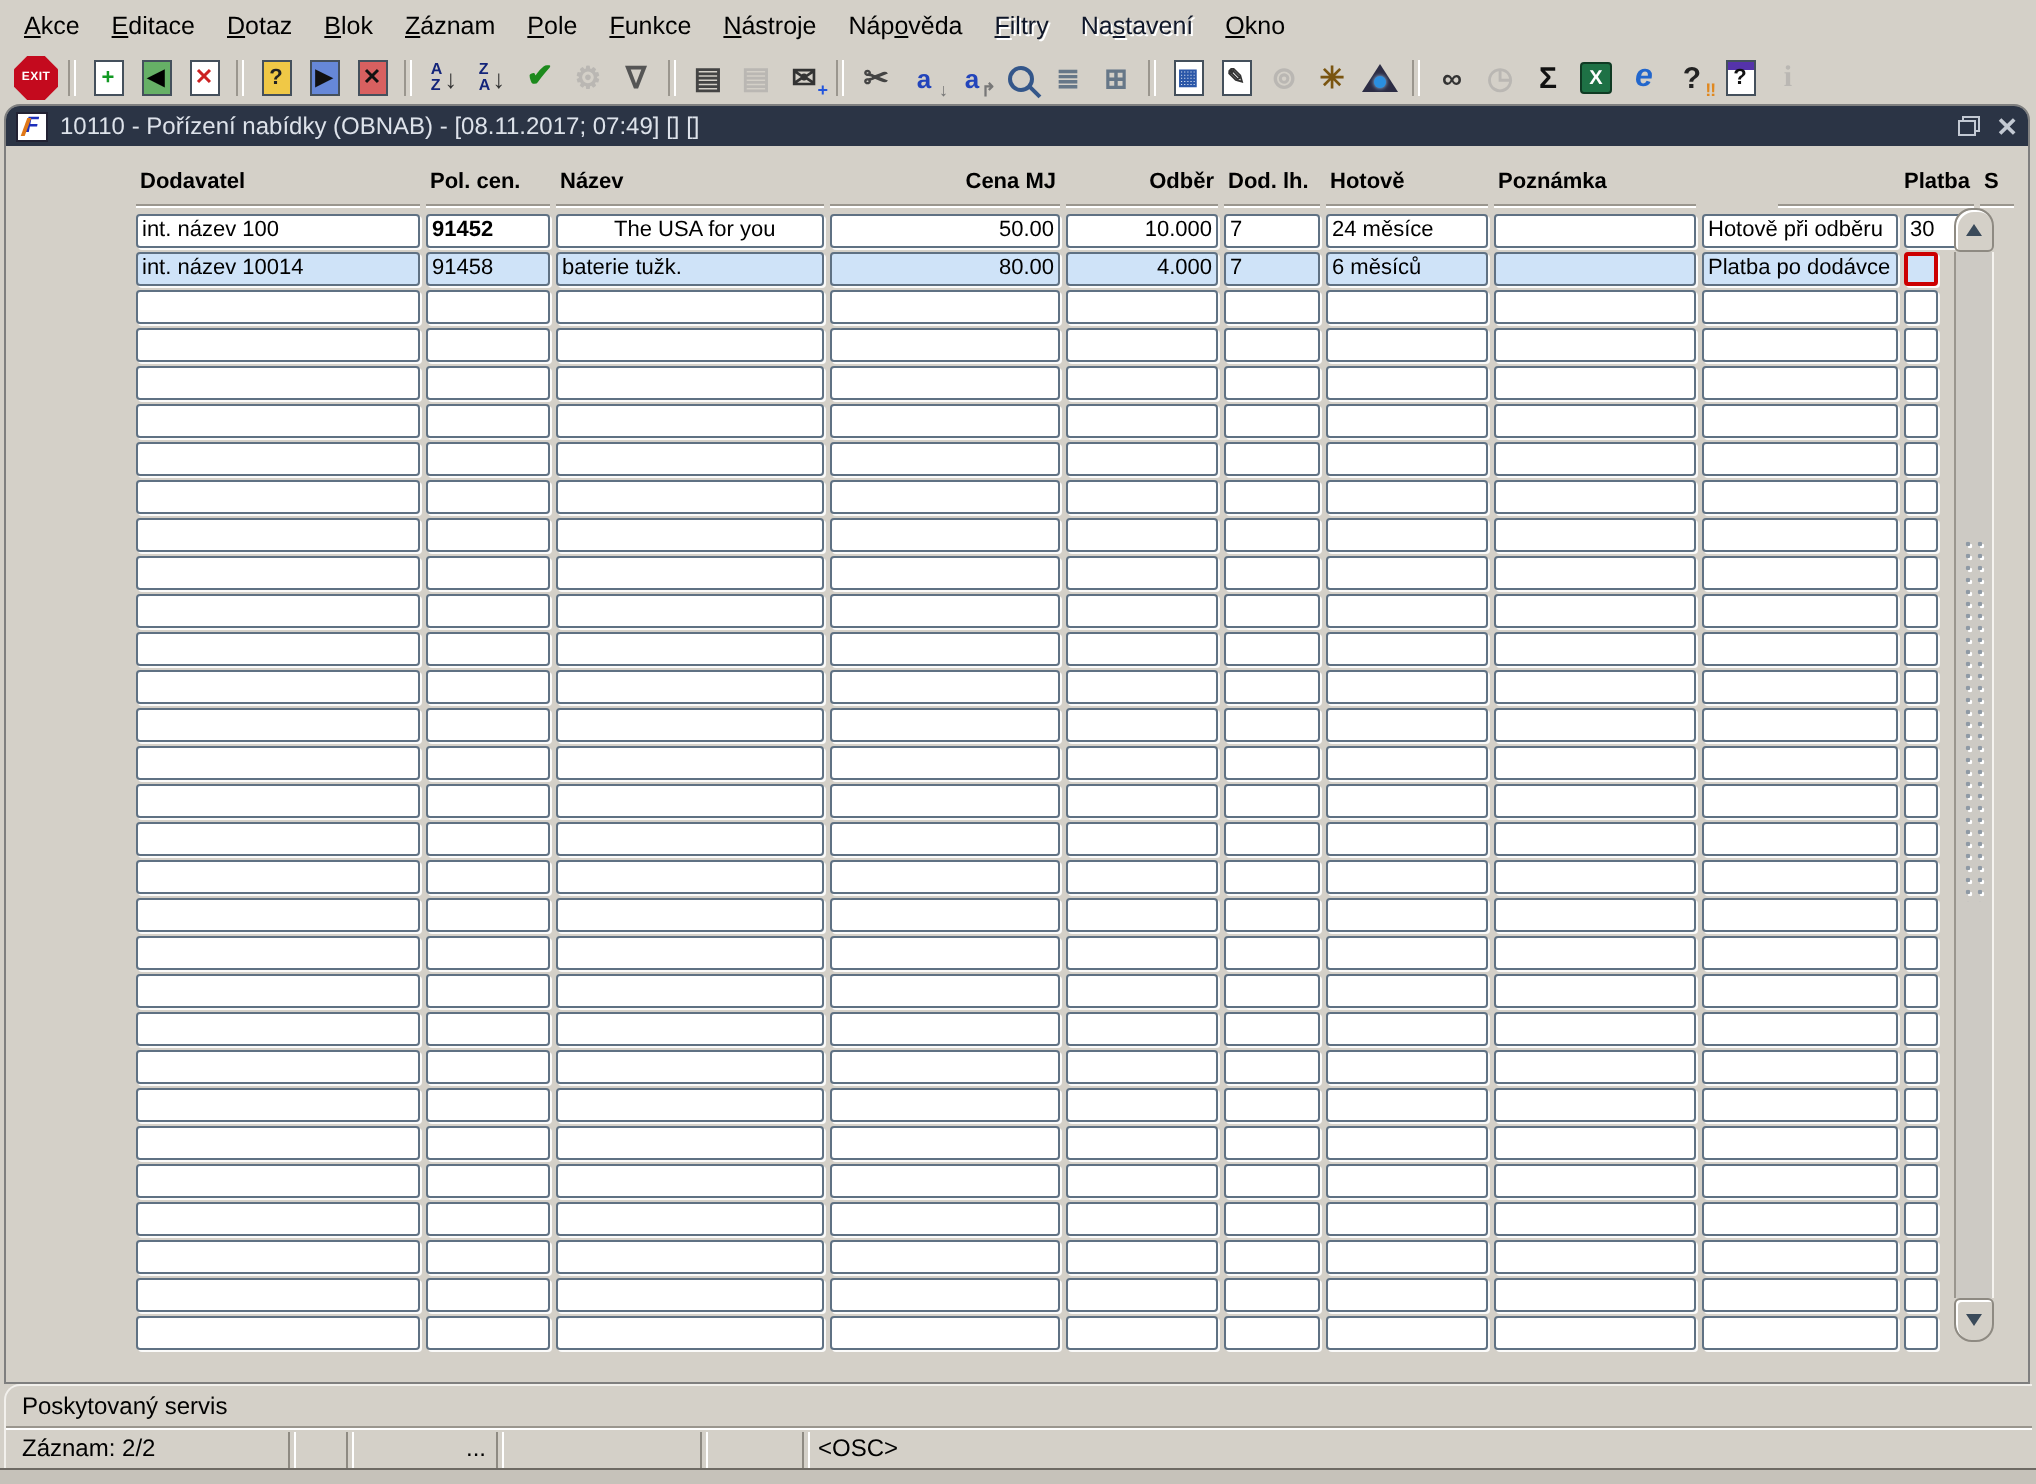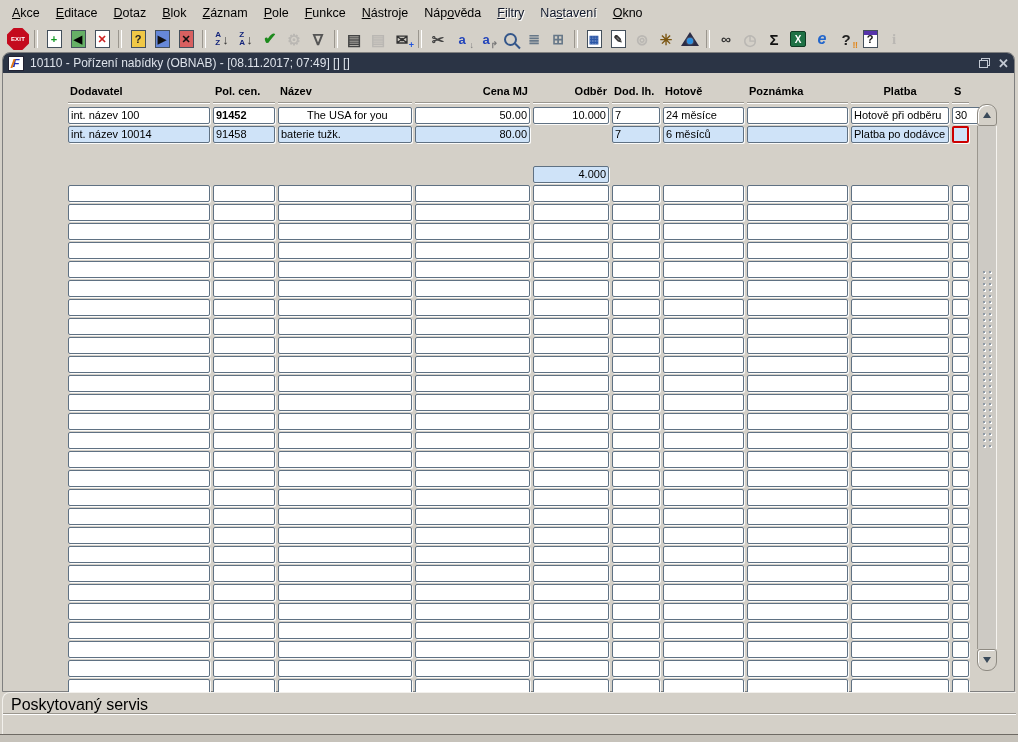"Platba" div.hcell { margin-left: none -> 38px; text-align: center -> right }
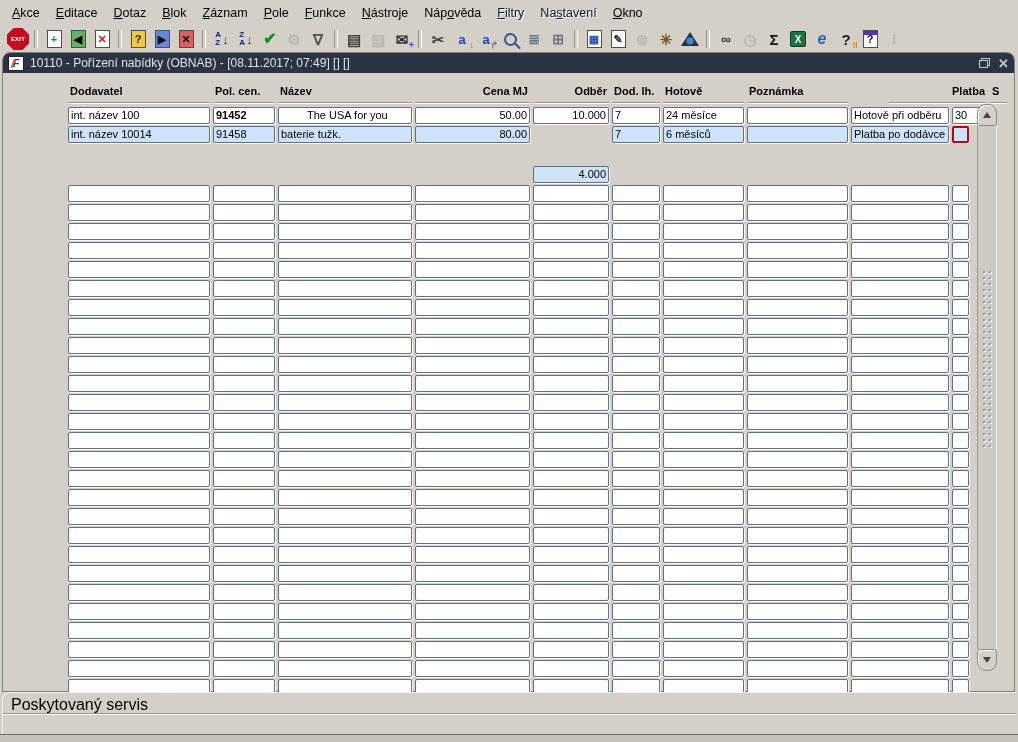"4.000" div.tcell { margin-top: 40px -> none }
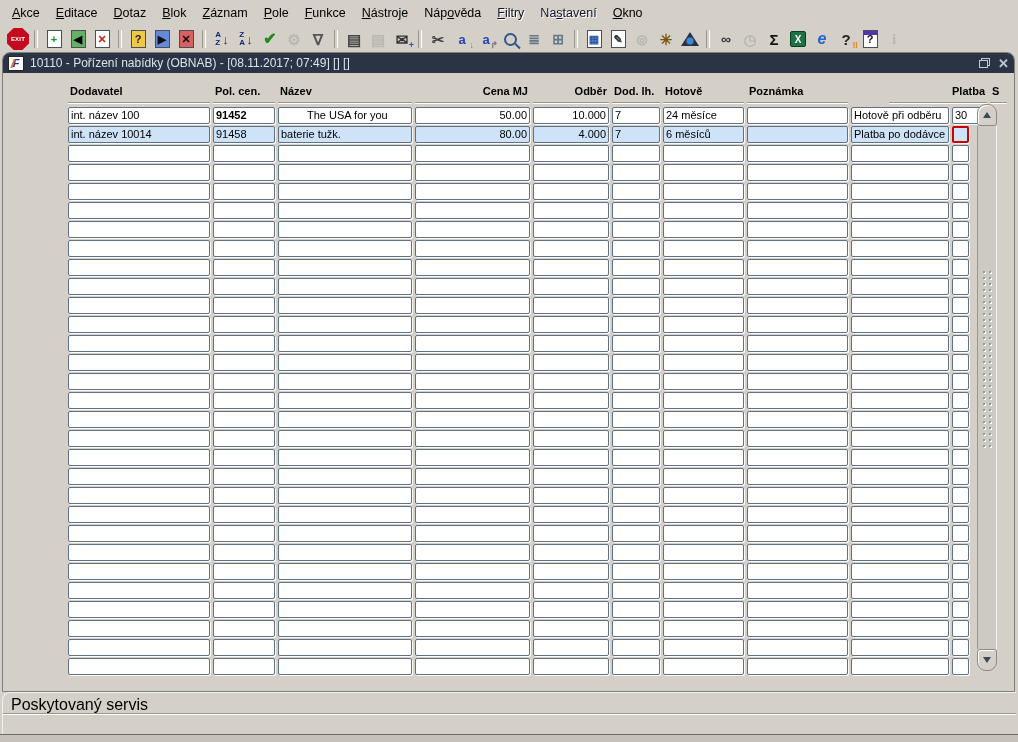"Poskytovaný servis" .hintline { font-size: 16px -> 12px }
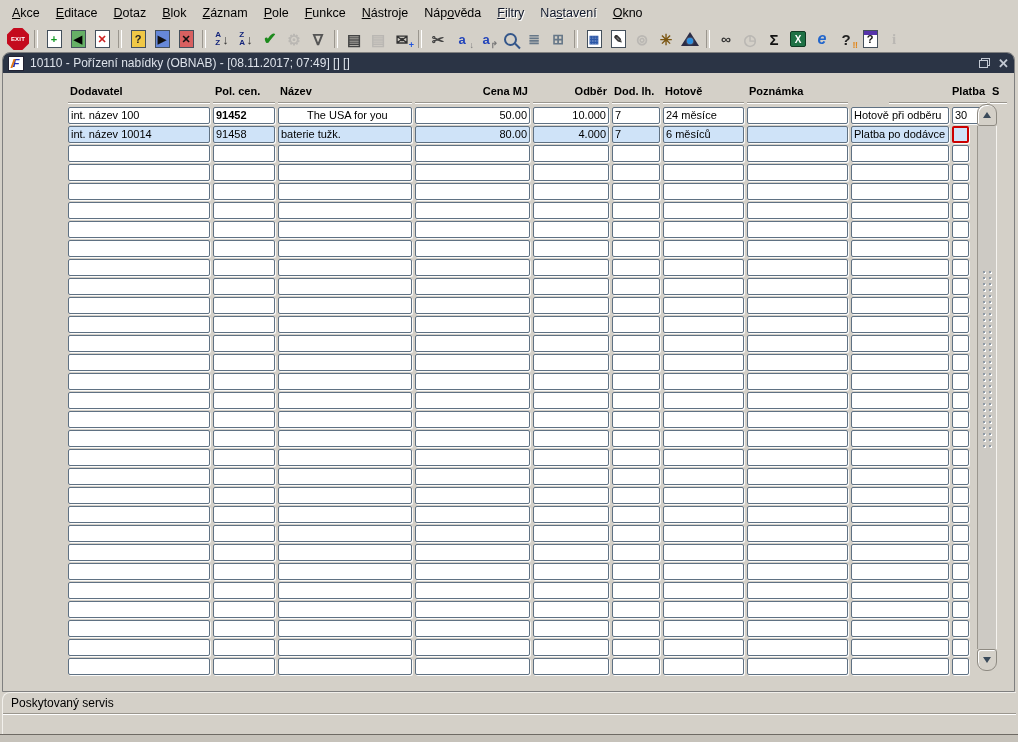"Záznam: 2/2" div.recordline { html: none -> <div> <span>Záznam: 2/2</span> <span></span> <span></span> <span>...</span> <span></span> <span></span> <span></span> <span>&lt;OSC&gt;</span> </div> }
